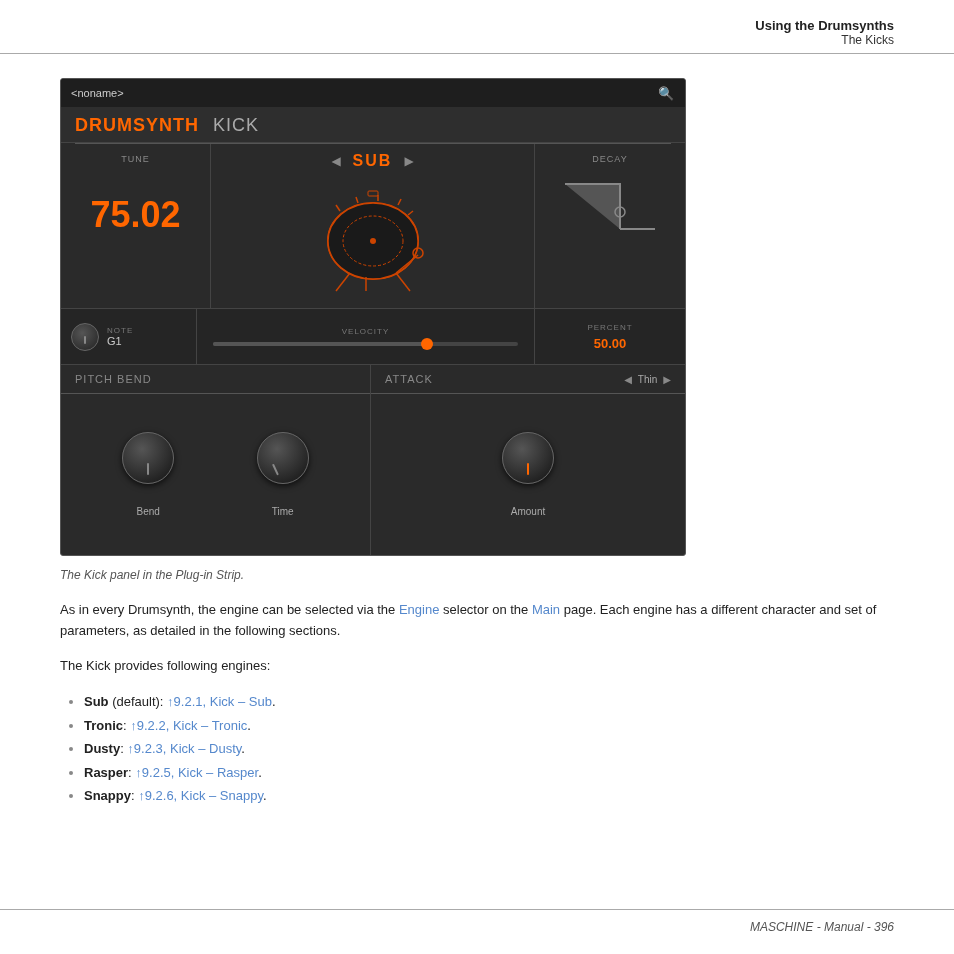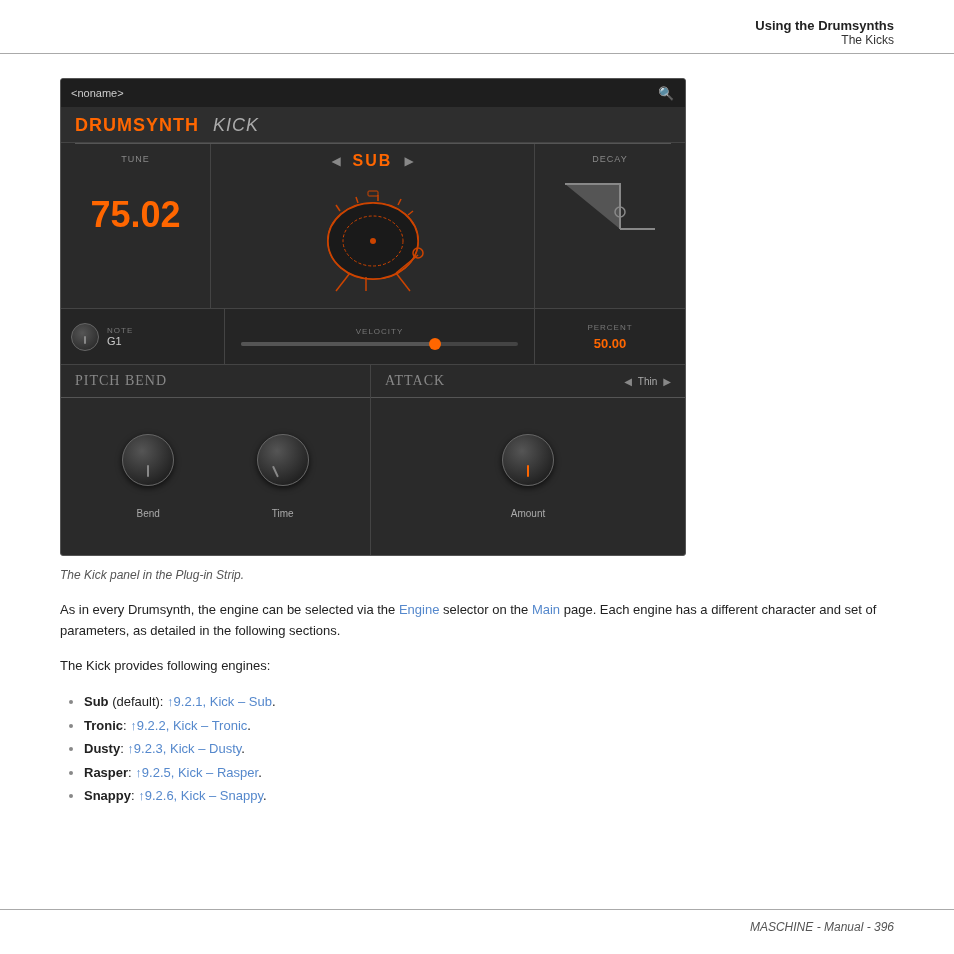"KICK" .synth-header .synth-type { font-style: italic -> none }
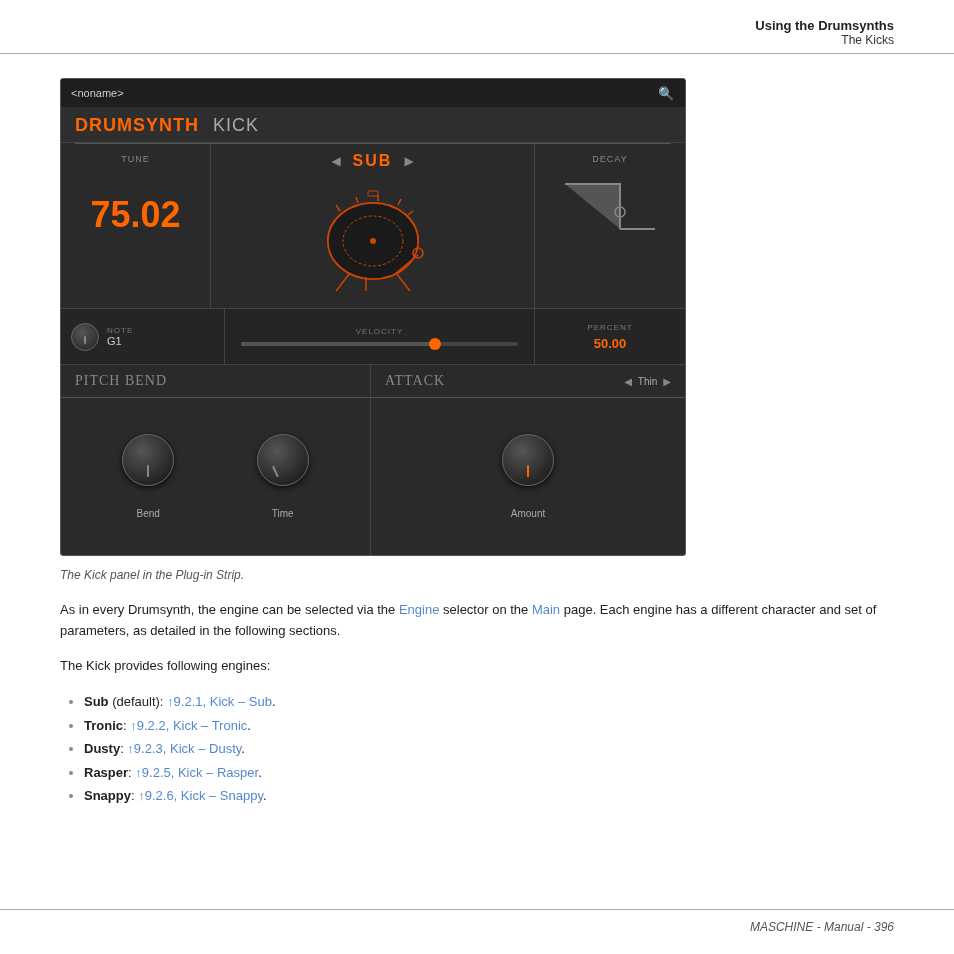"NOTE" .note-section { width: 164px -> 136px }
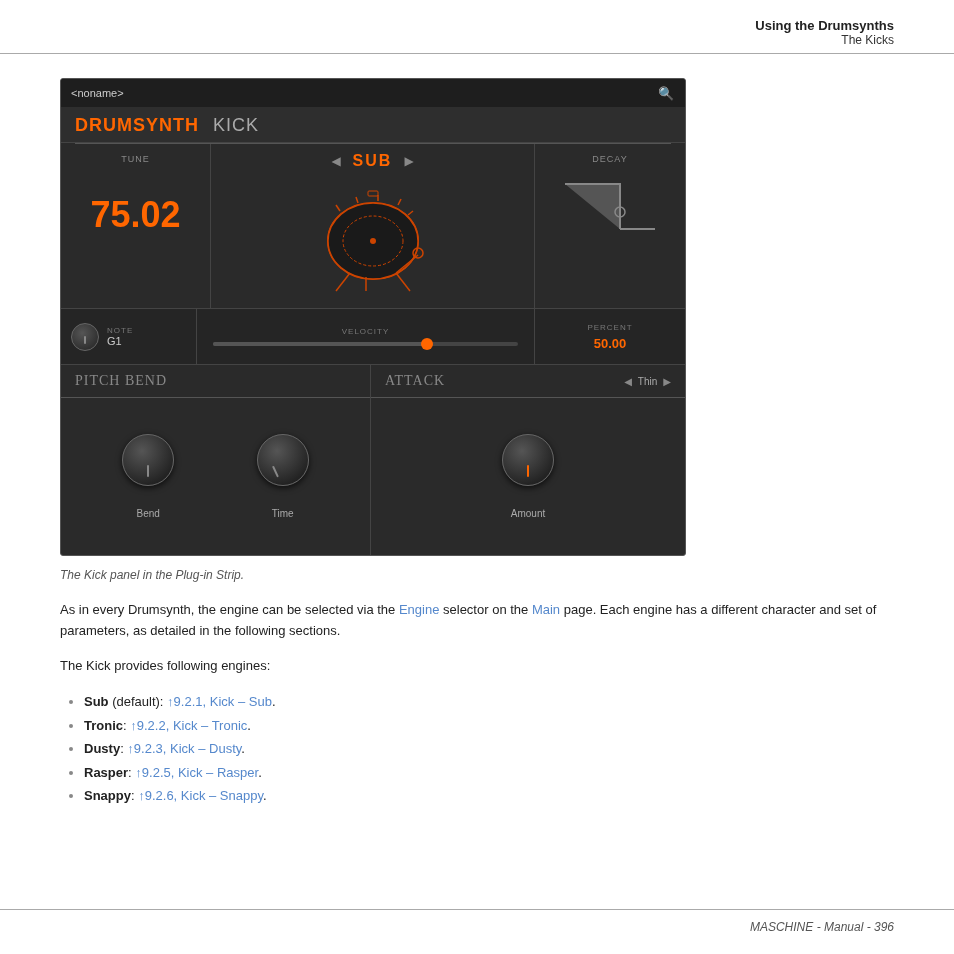"PITCH BEND" .section-header-label { font-family: Liberation Serif, serif -> none; font-size: 14px -> 11px }
